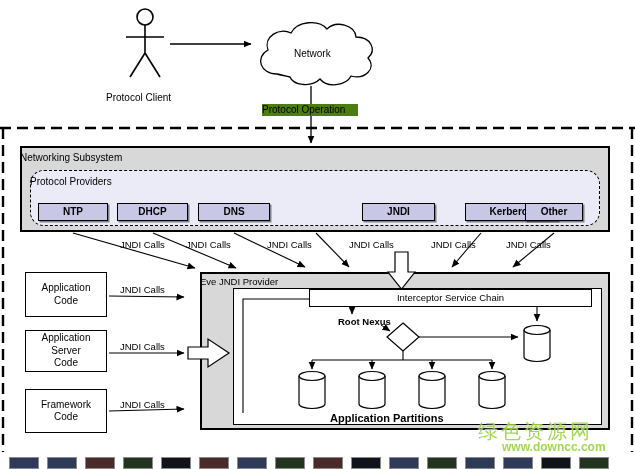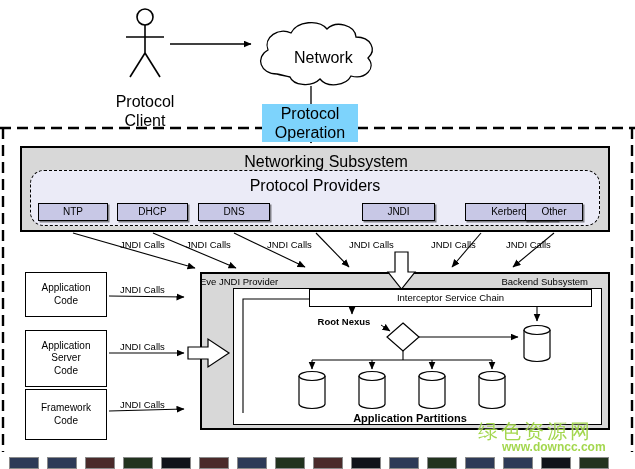"Network" .lbl { font-size: 16px -> 10px }
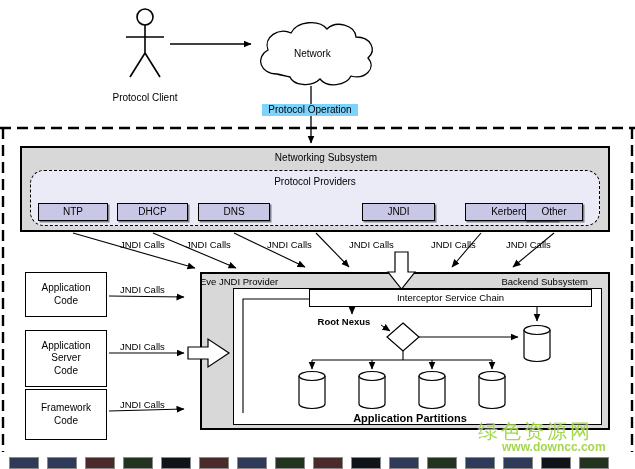"Protocol Client" .center { text-align: center -> none }
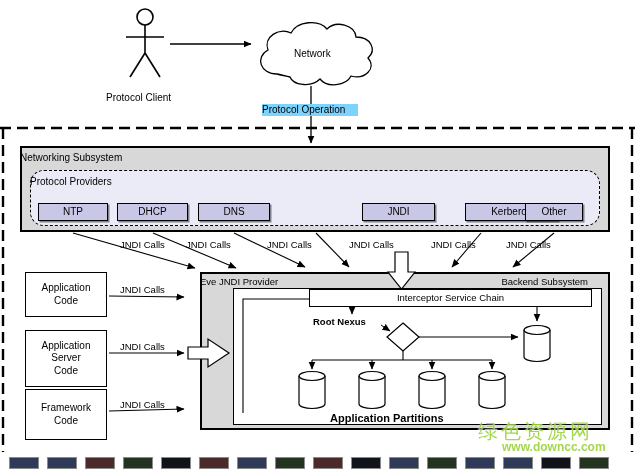"Protocol Operation" div.lbl { background: #7dd3fc -> #4d7c0f }
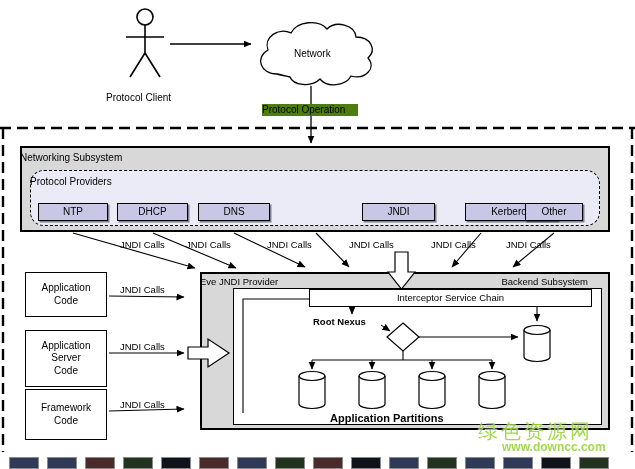"NTP" .provider { font-weight: normal -> bold }
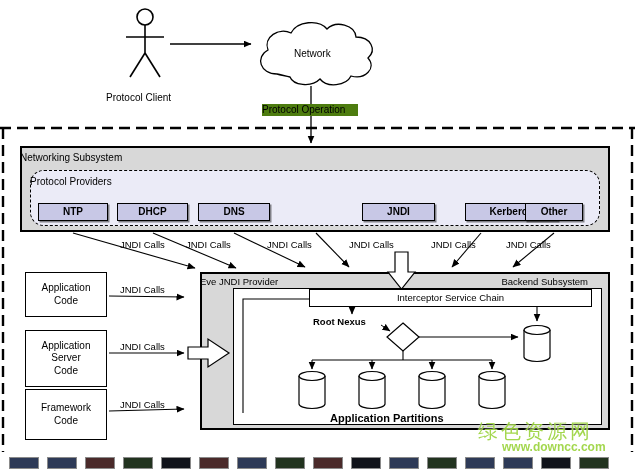"Backend Subsystem" div.lbl { html: <div>Backend Subsystem</div> -> none }
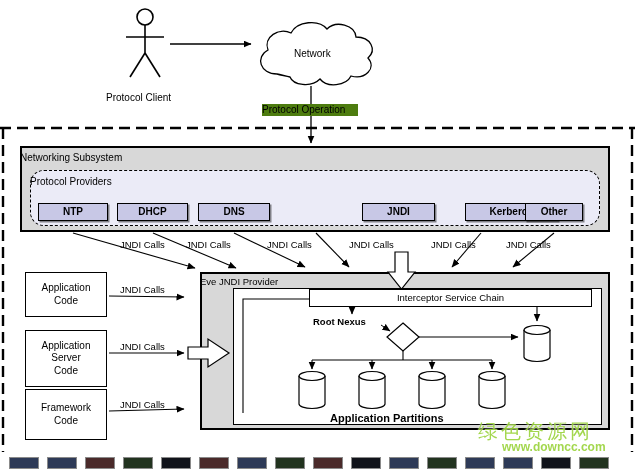"Root Nexus" div.lbl { left: 313px -> 338px }
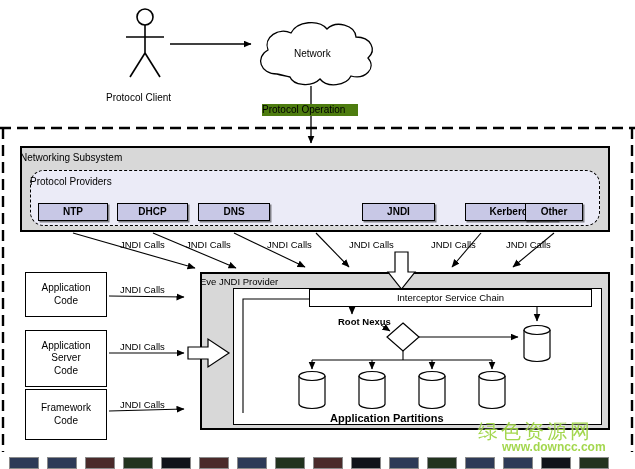"Application Server Code" div.leftbox { height: 57px -> 42px }
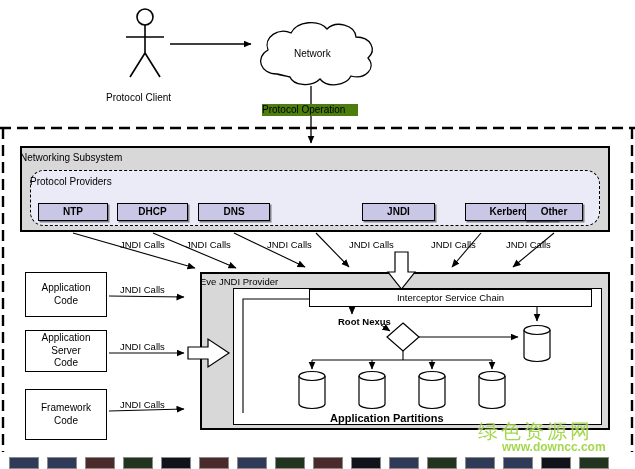"Framework Code" div.leftbox { height: 51px -> 44px }
